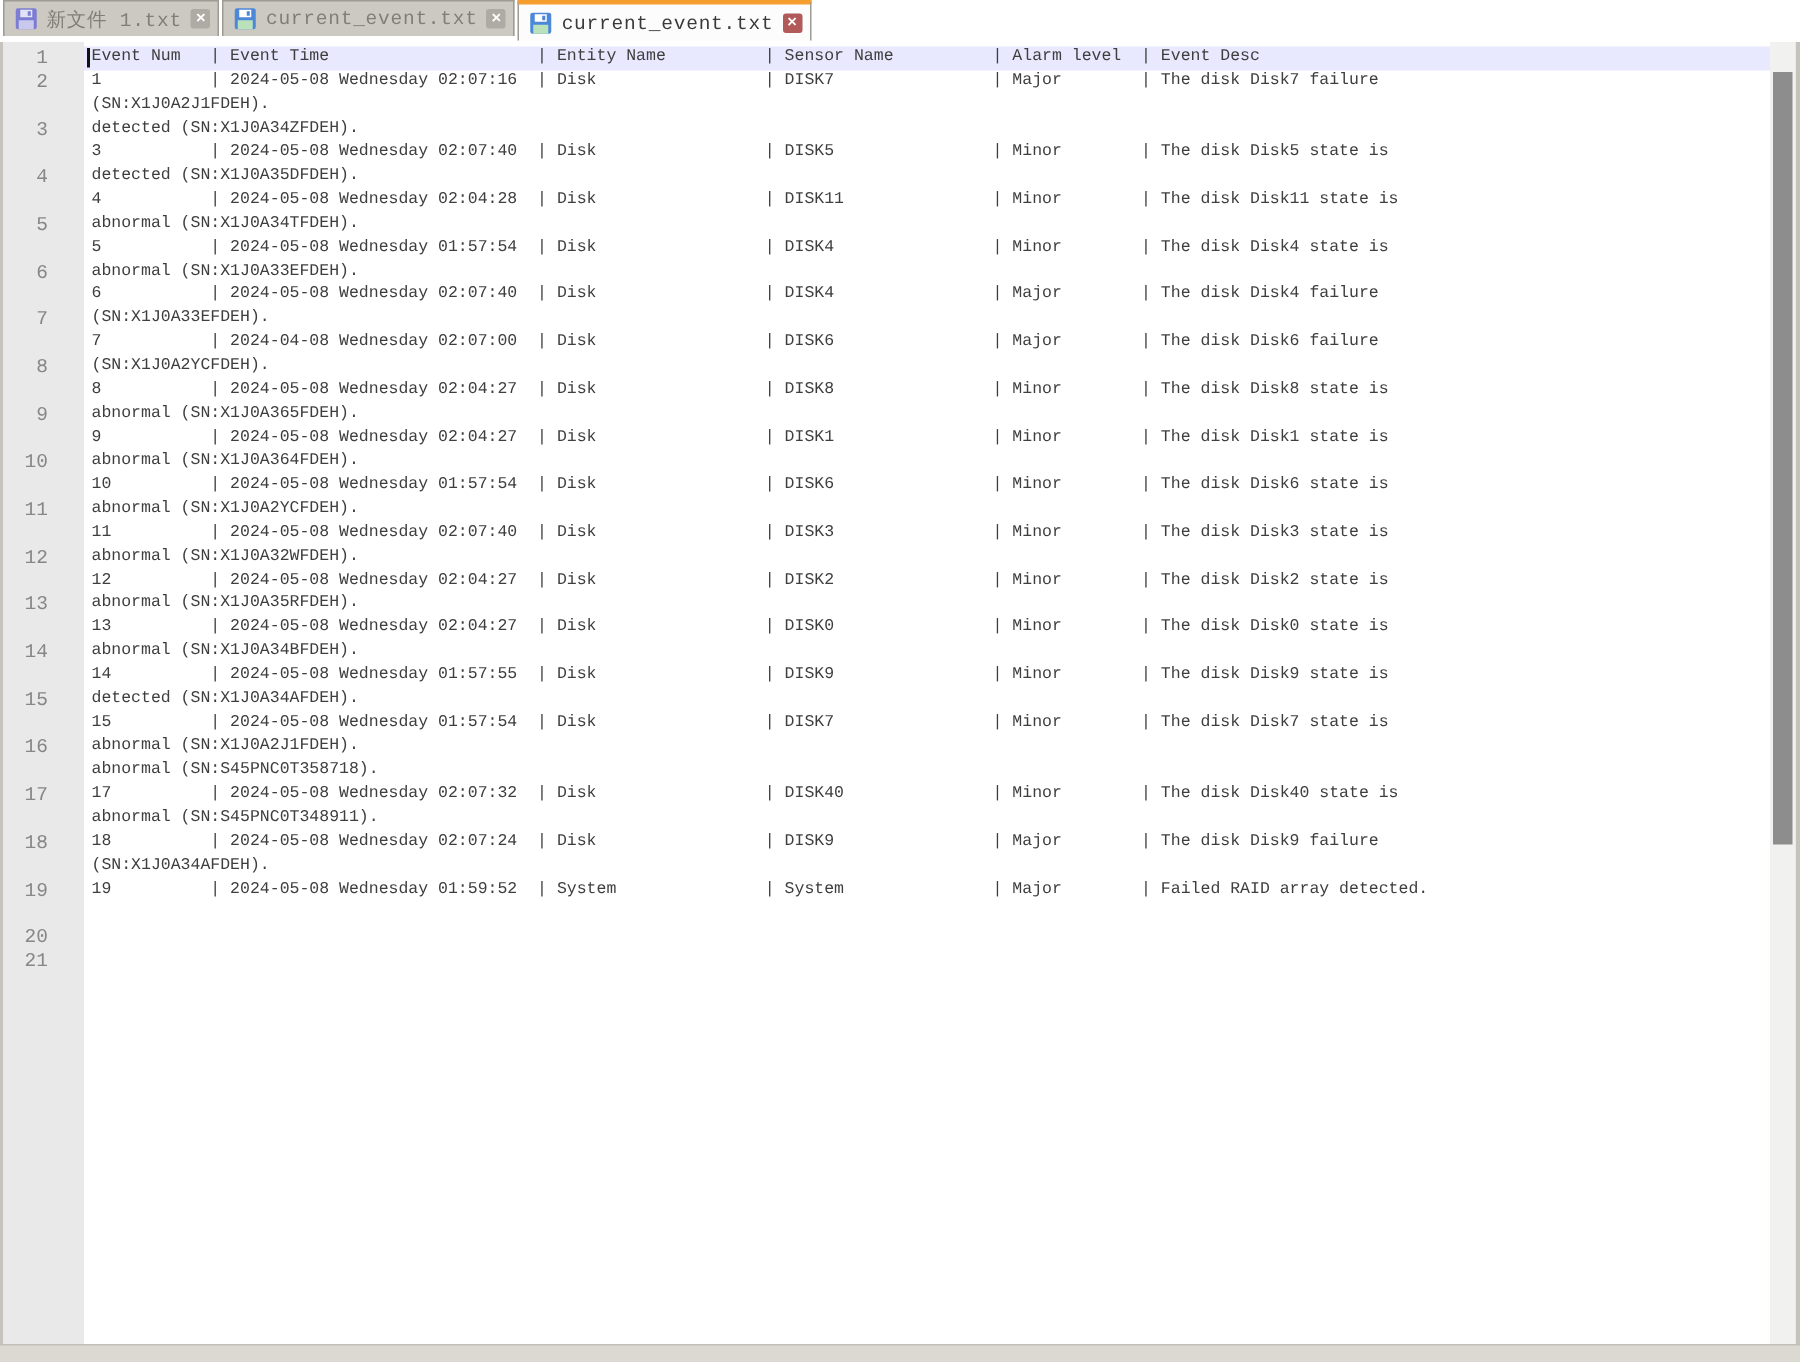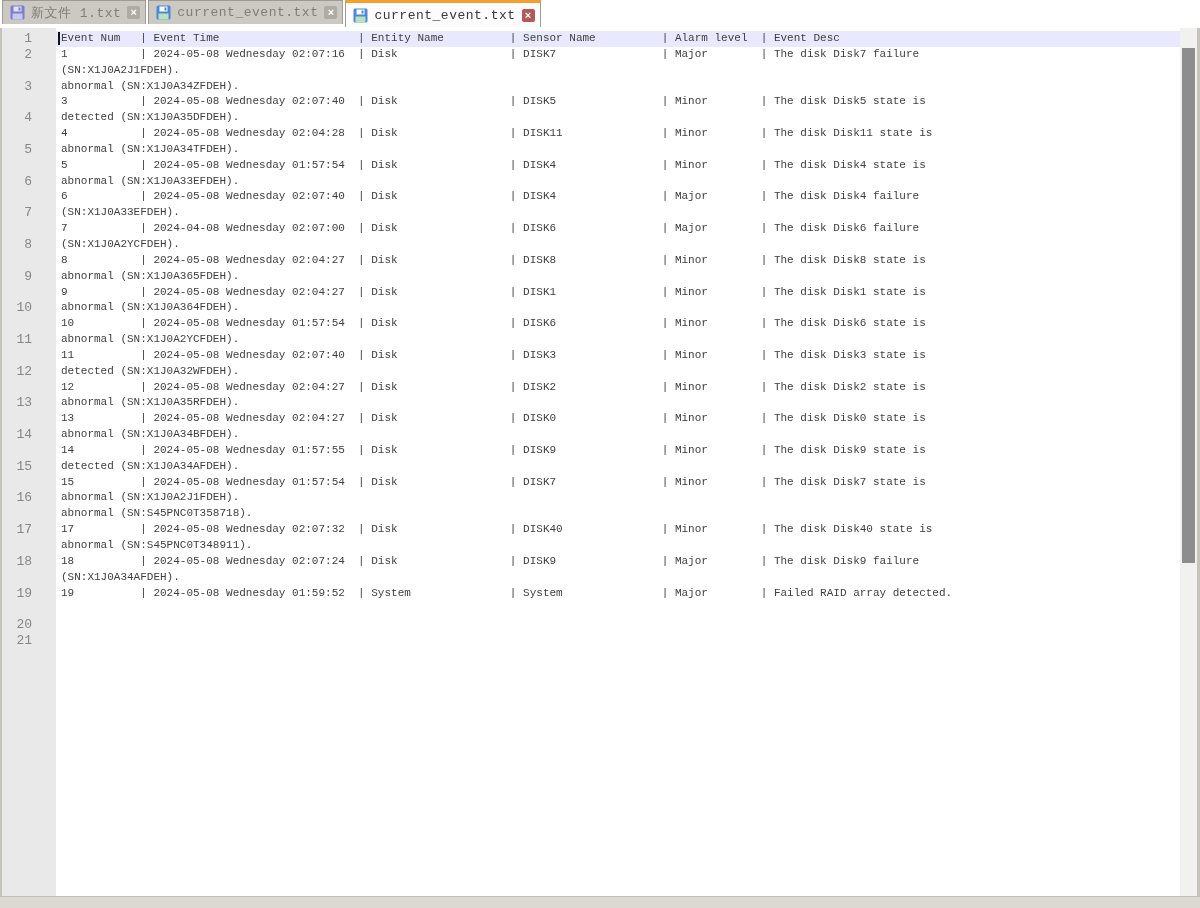"abnormal (SN:X1J0A34ZFDEH)." span { text: abnormal -> detected }
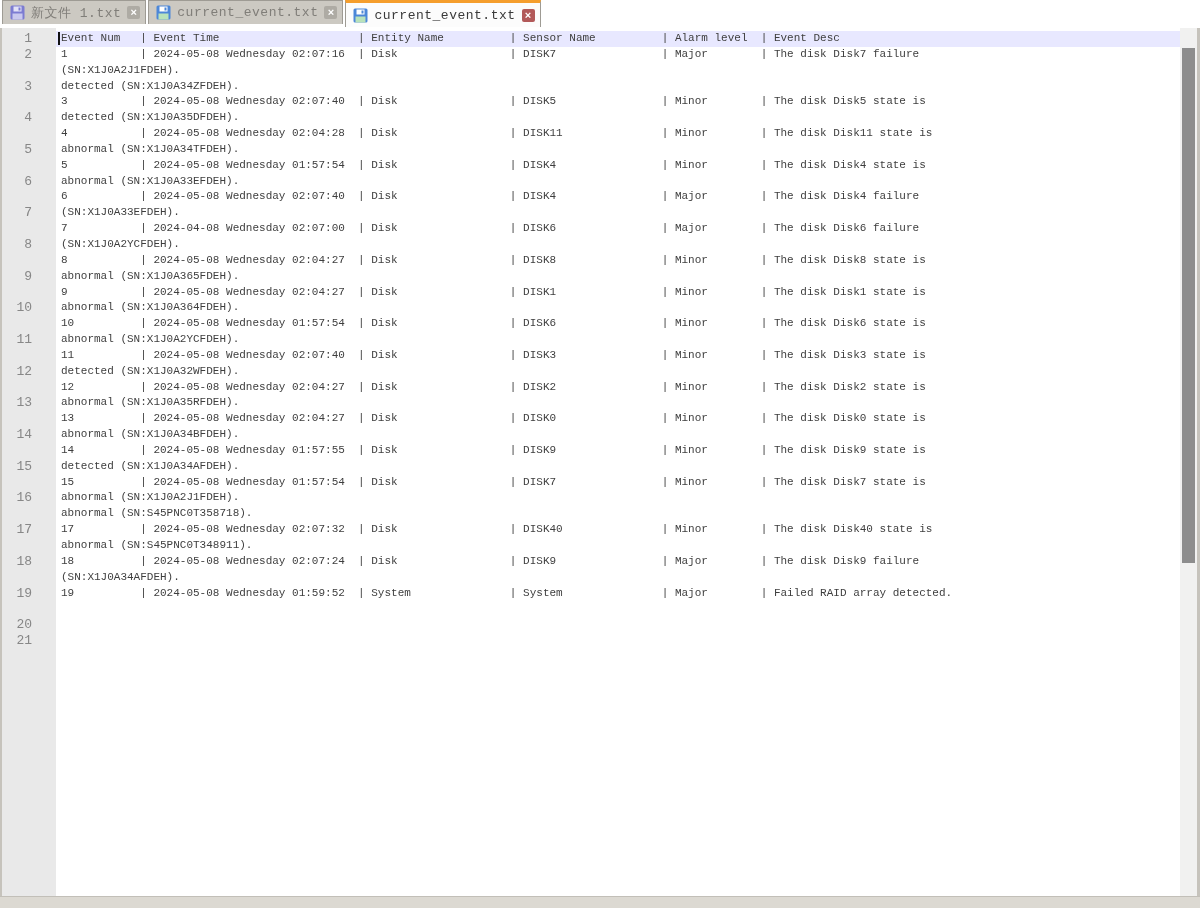"detected (SN:X1J0A32WFDEH)." span { text: detected -> abnormal }
